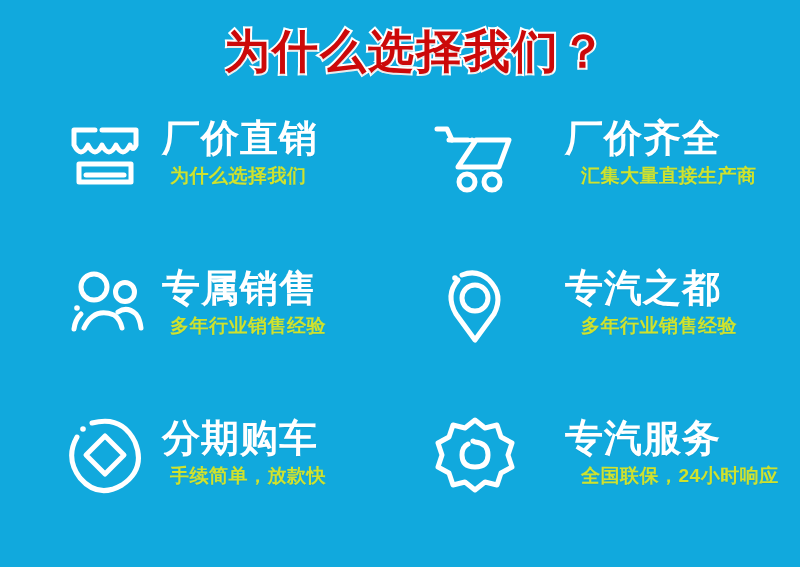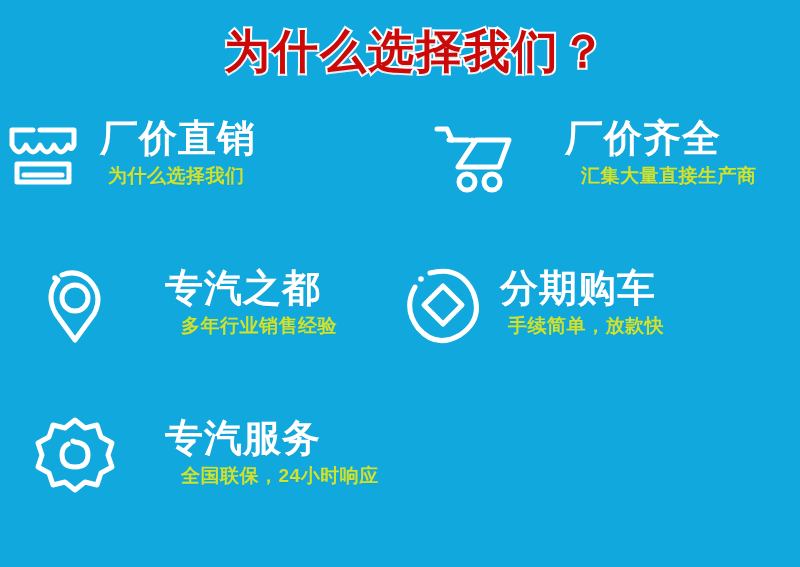"厂价直销" .feature.col-left { padding-left: none -> 62px }
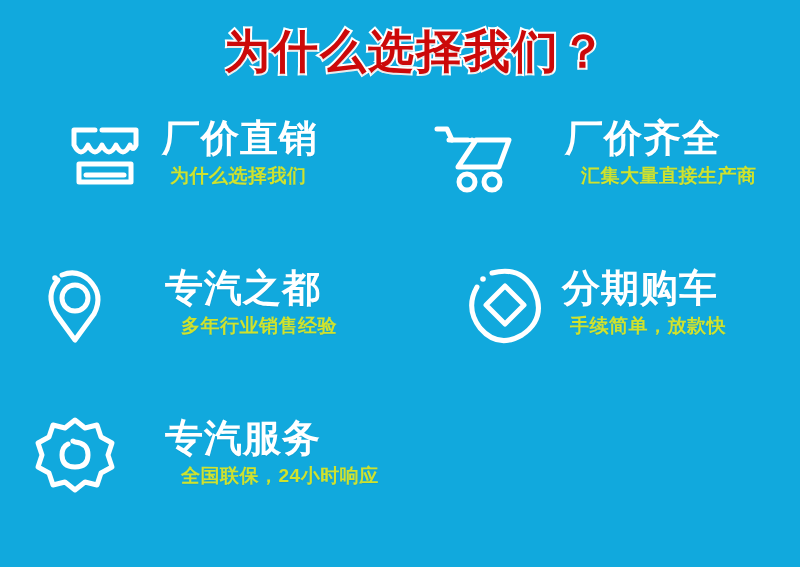"专属销售" div.feature { html: none -> <div> <span> <svg> <circle></circle> <circle></circle> <path></path> <circle></circle> <path></path> <path></path> </svg> </span> <div> <div>专属销售</div> <div>多年行业销售经验</div> </div> </div> }
